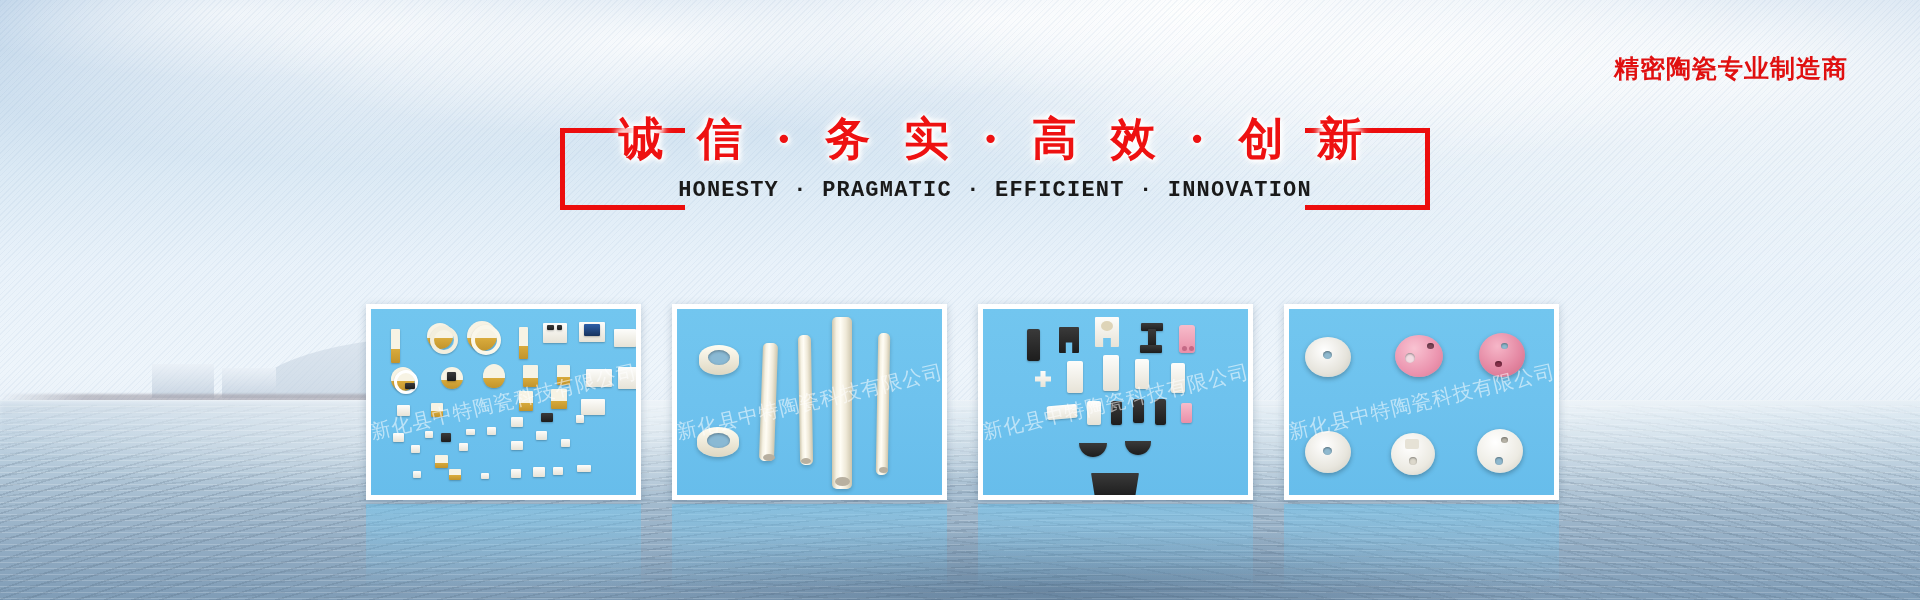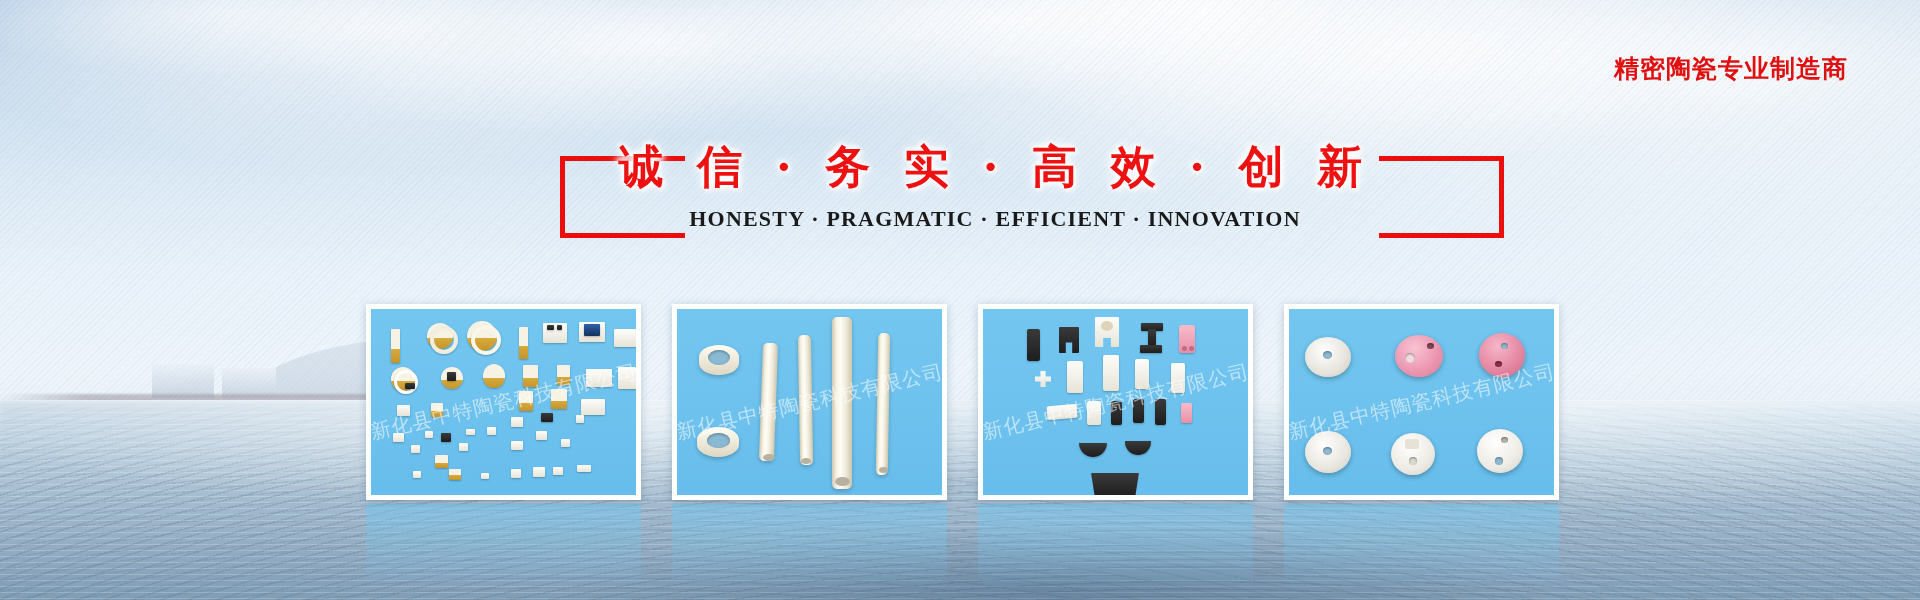"诚 信 · 务 实" .slogan-wrap { top: 136px -> 108px; width: 944px -> 870px }
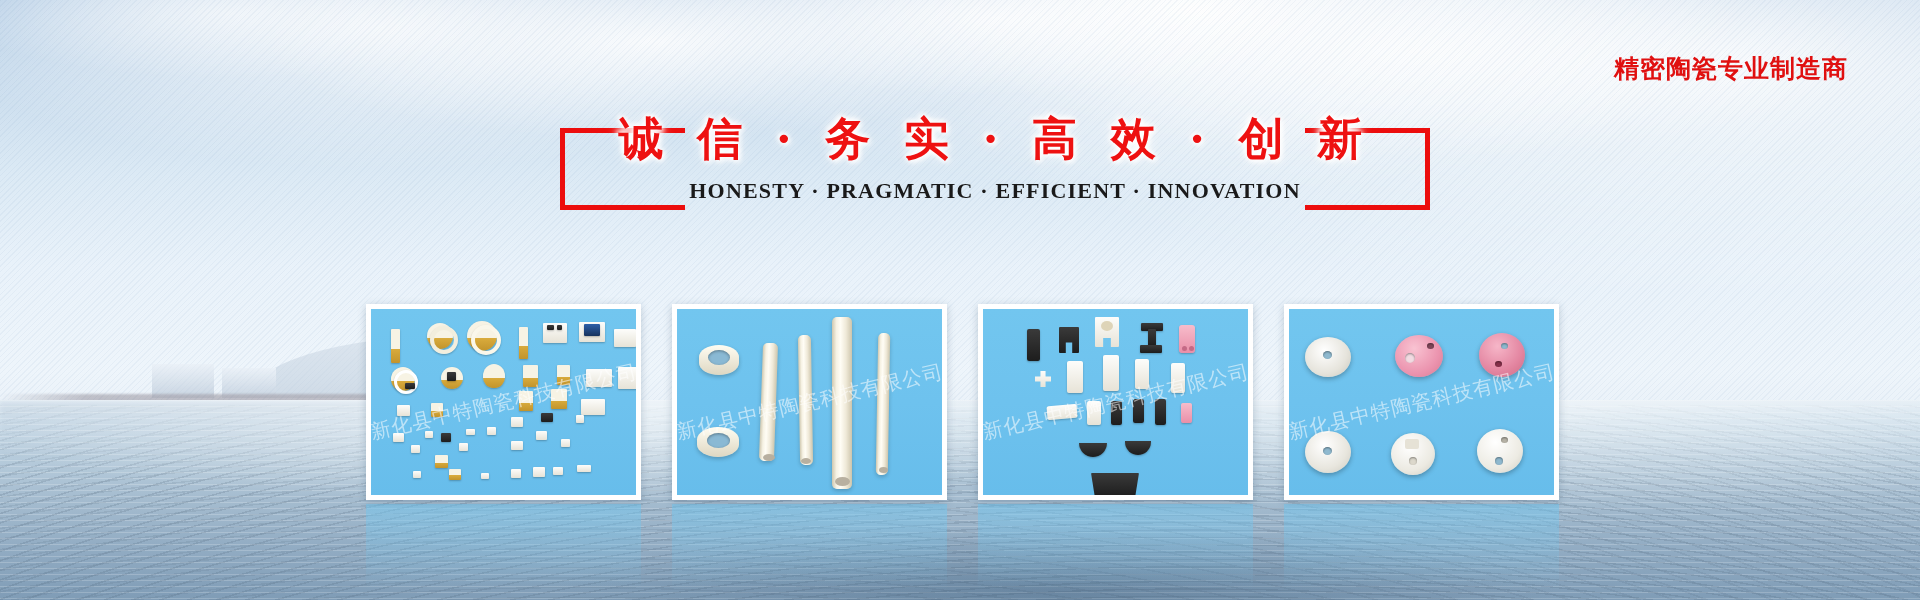"HONESTY · PRAGMATIC · EFFICIENT" .slogan-en { font-family: Liberation Serif, serif -> Liberation Mono, monospace }
